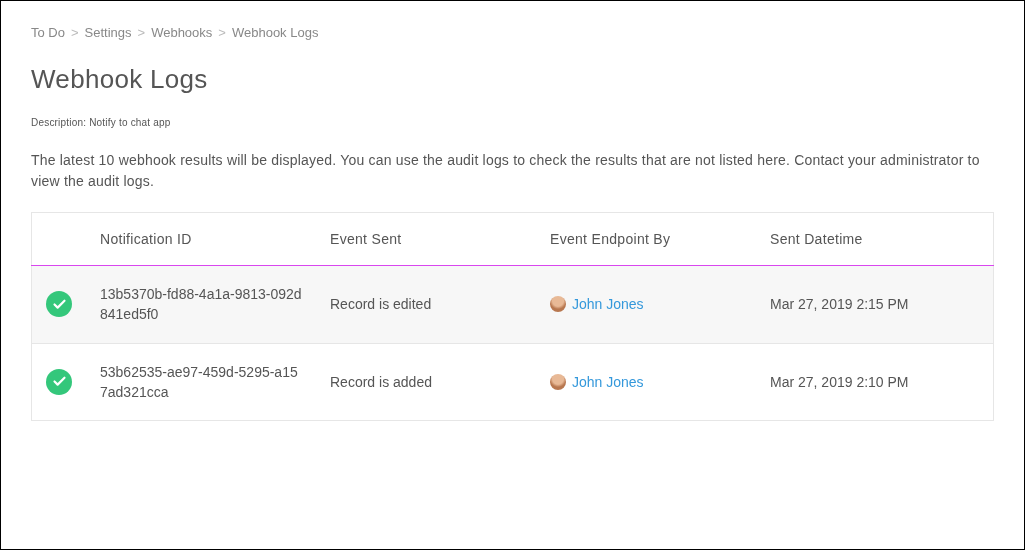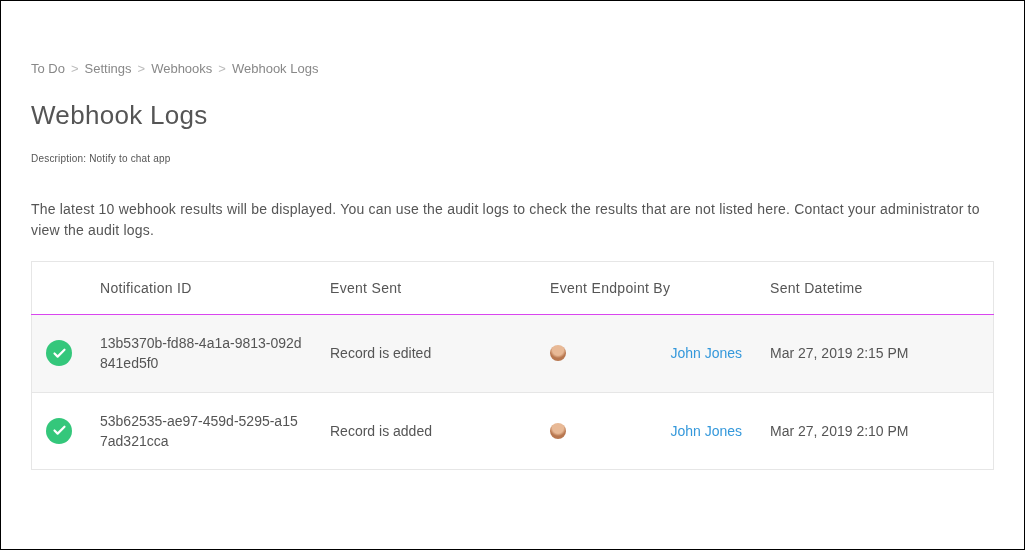"To Do" .breadcrumb span { margin-top: 36px -> none }
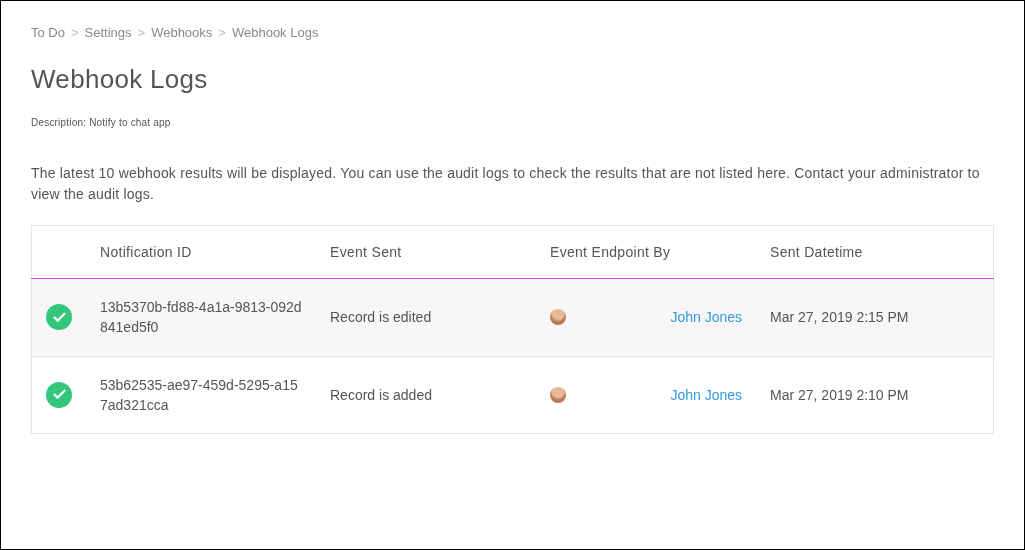"The latest 10 webhook results" .info { margin-top: 35px -> 22px }
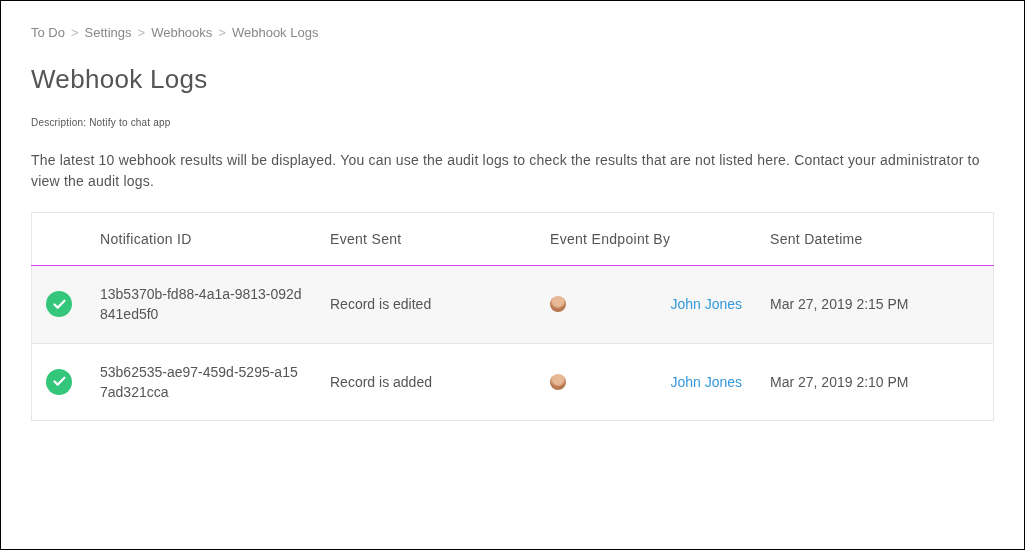"John Jones" .user-cell { gap: 0 -> 6px; justify-content: space-between -> none }
